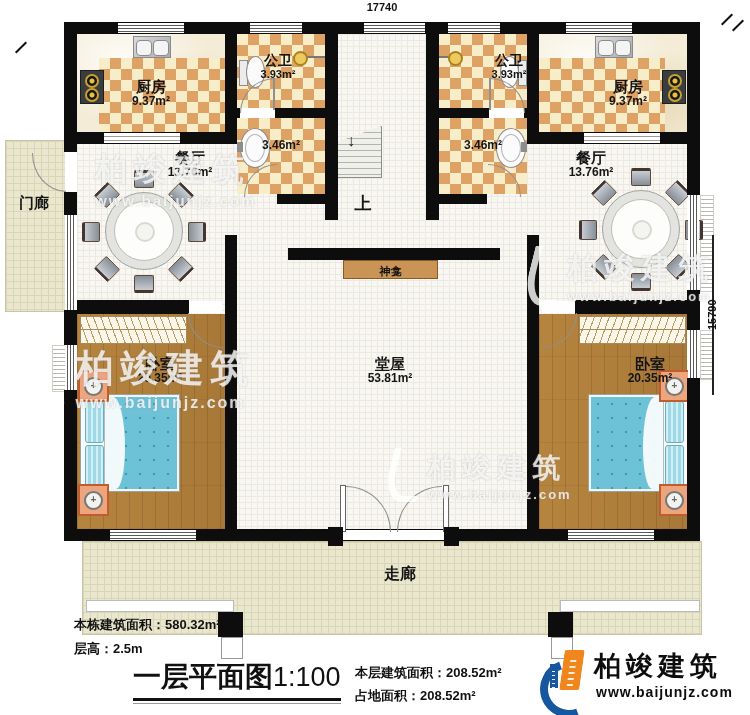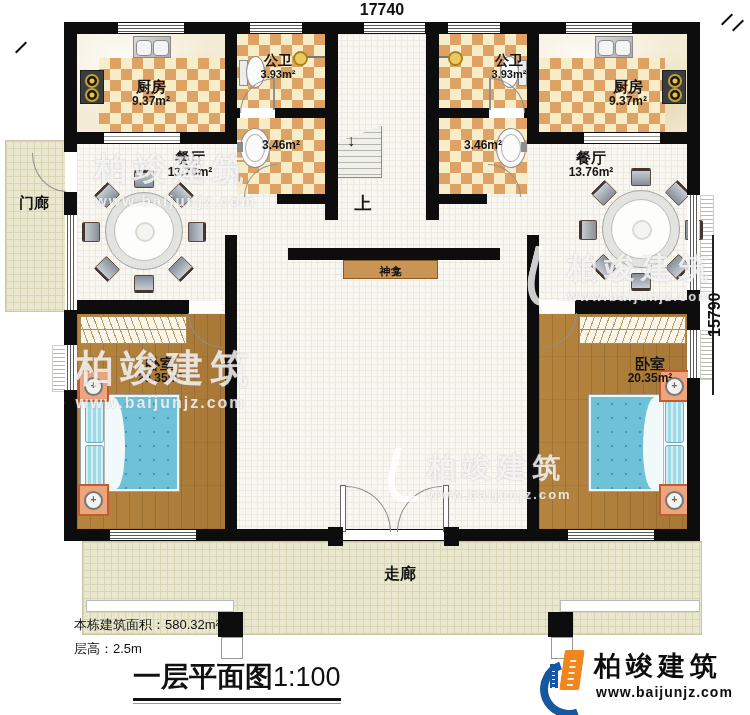"17740" .dim { font-size: 16px -> 11px }
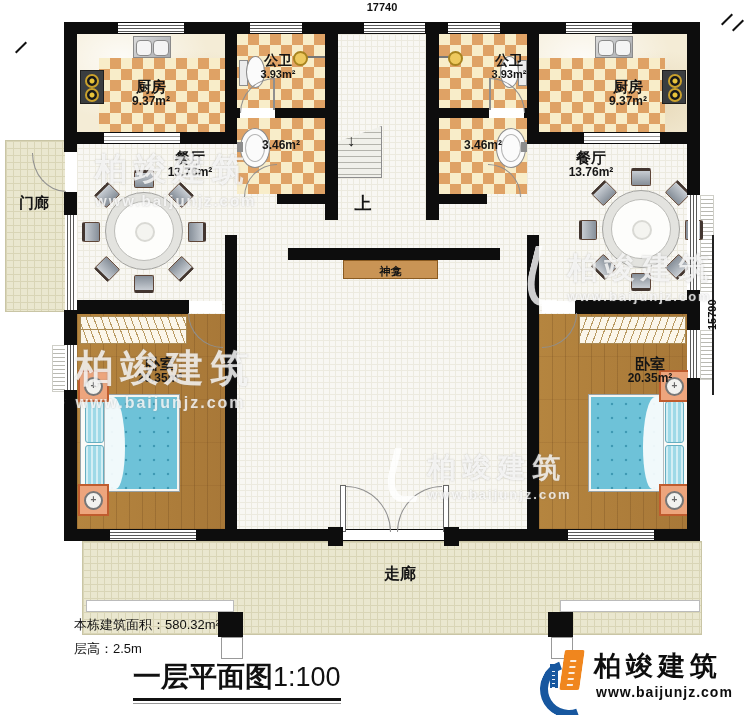"堂屋" div.abs { html: none -> <div> <div>堂屋</div> <div>53.81m²</div> </div> }
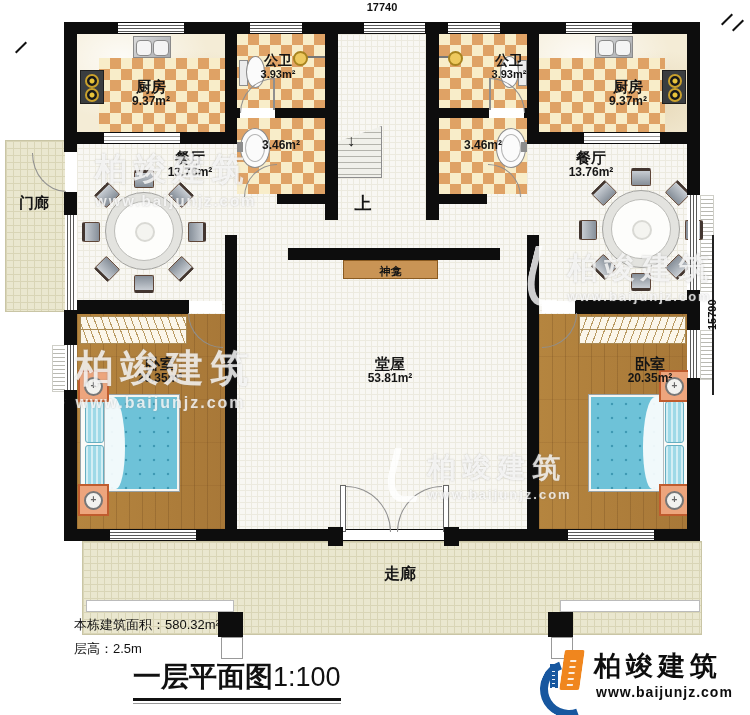"本栋建筑面积：580.32m²" .ftxt { font-weight: normal -> bold }
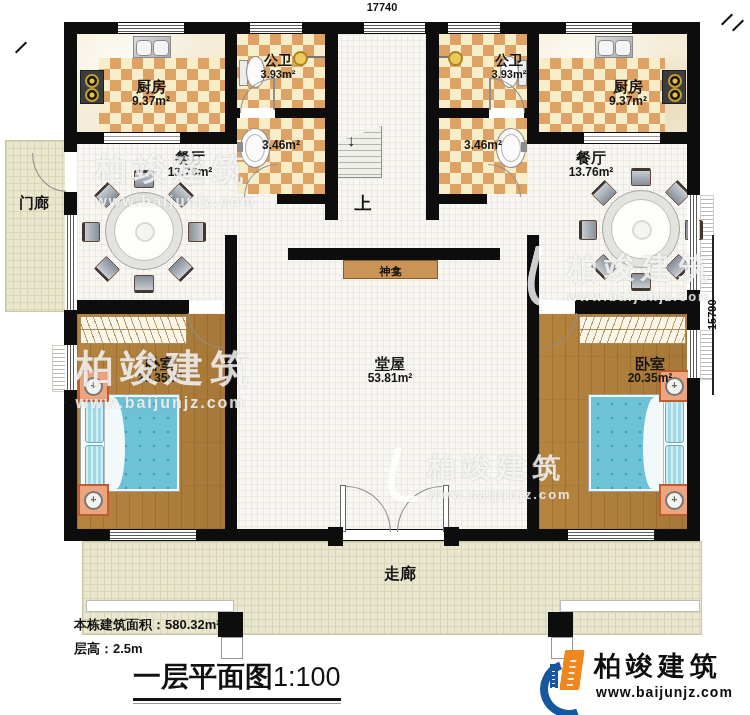"本层建筑面积：208.52m²" div.abs { html: none -> <div> <span>本层建筑面积：</span><span>208.52m²</span> </div> }
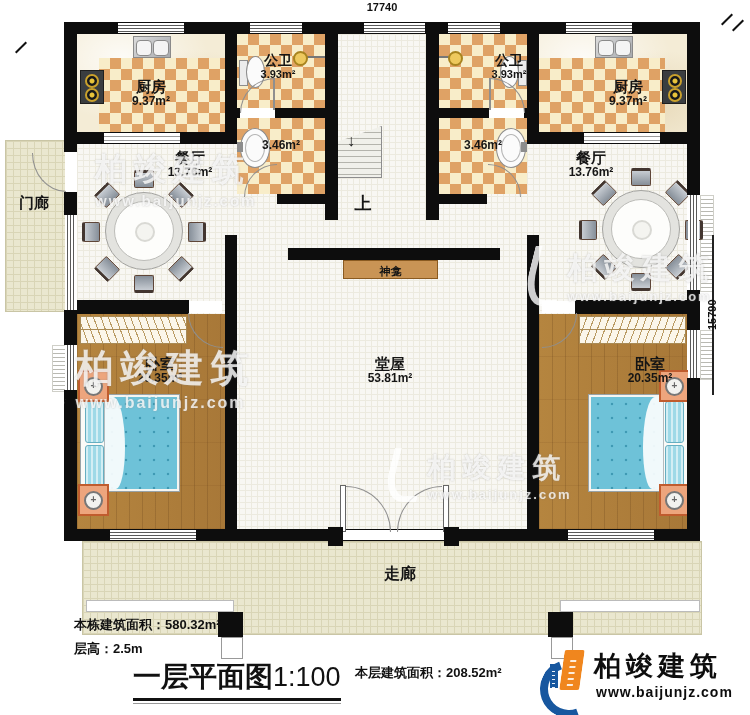"占地面积：208.52m²" div.abs { html: none -> <div> <span>占地面积：</span><span>208.52m²</span> </div> }
